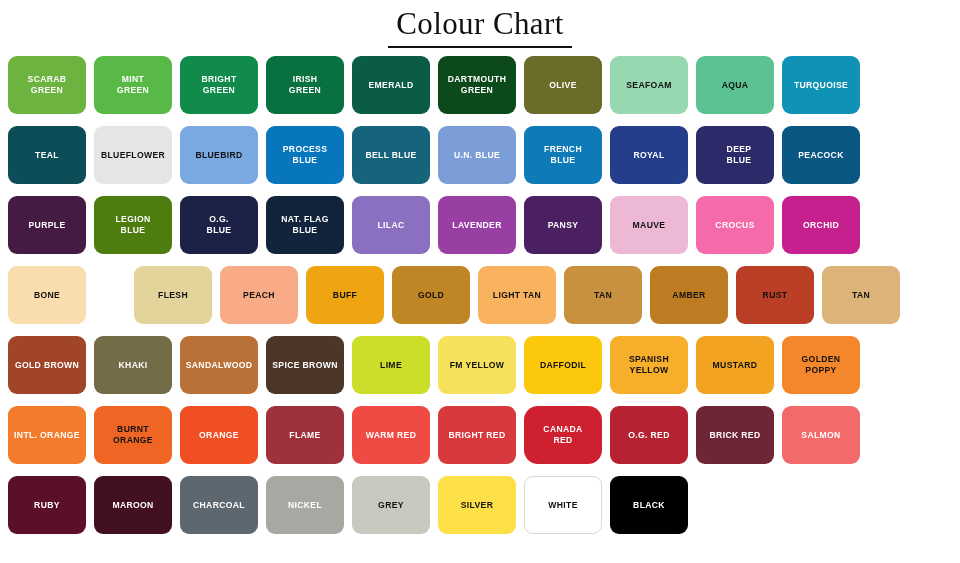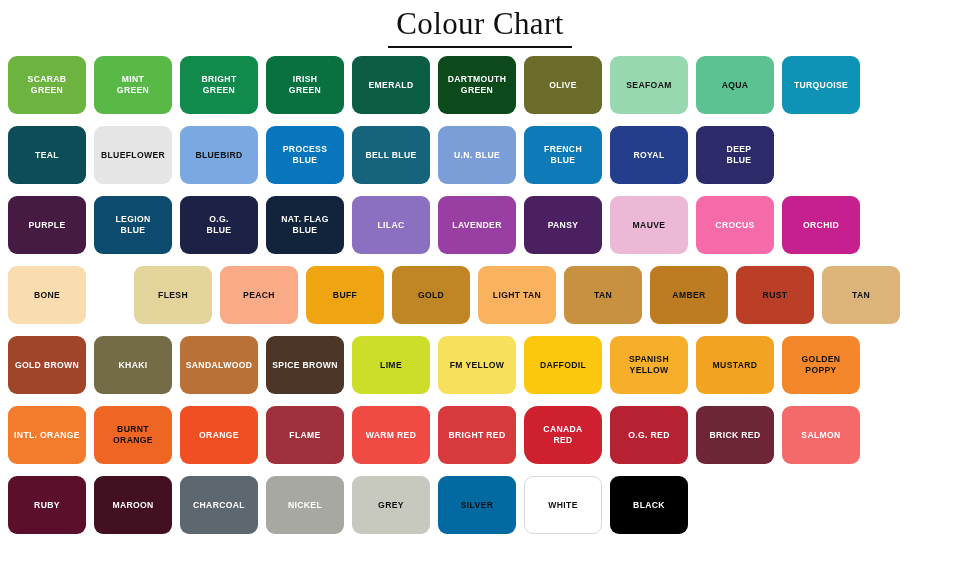"PEACOCK" div.swatch { html: none -> <div> <span>PEACOCK</span> </div> }
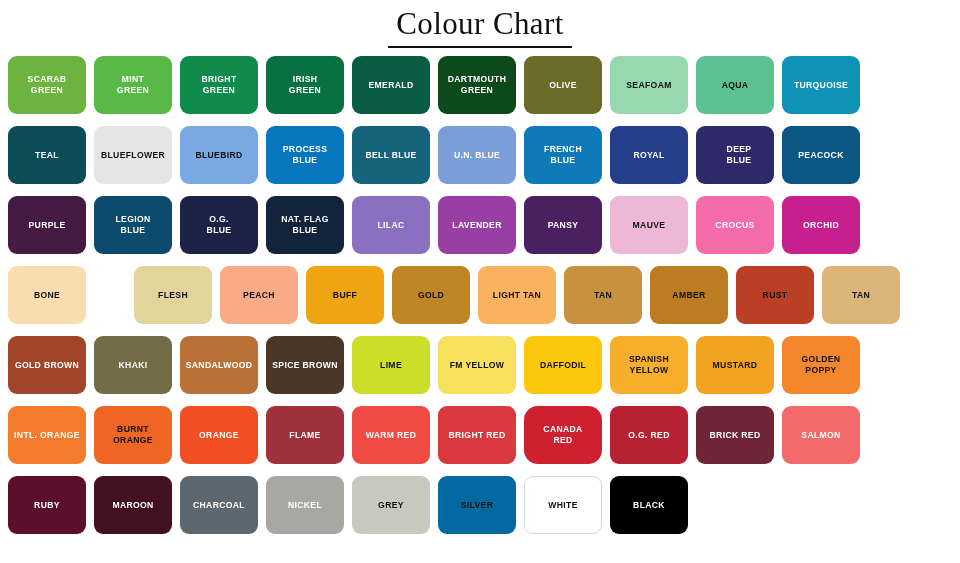"LEGION" div.swatch { background: #0c4a6e -> #4d7c0f }
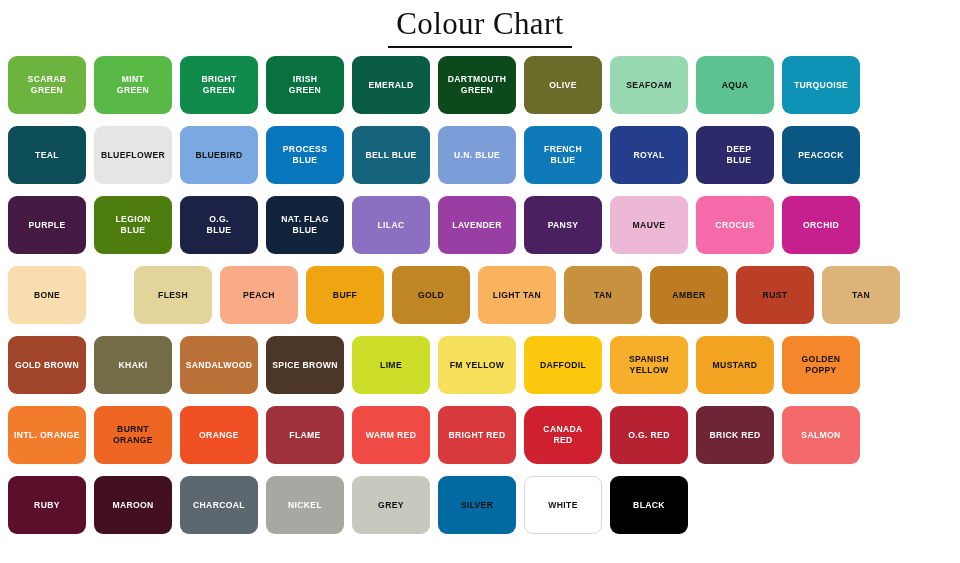"SILVER" div.swatch { background: #0369a1 -> #fde047 }
